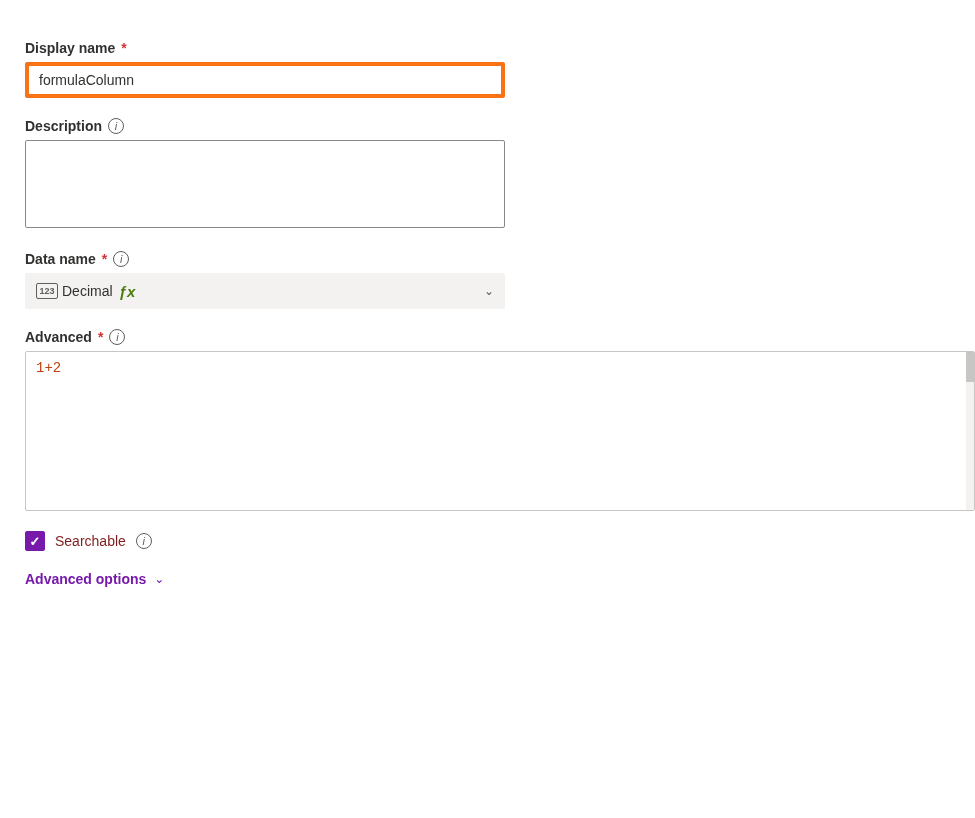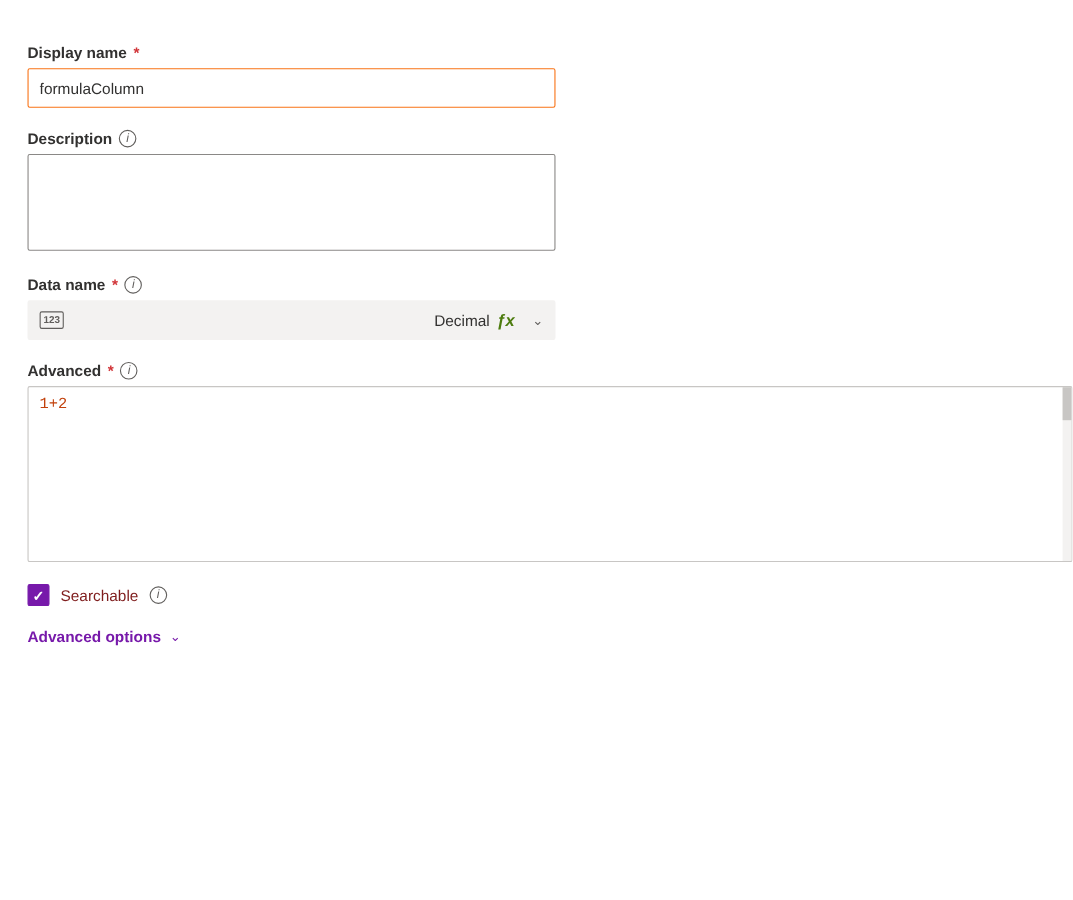"formulaColumn" .text-input { border: 1px solid #f97316 -> 4px solid #f97316 }
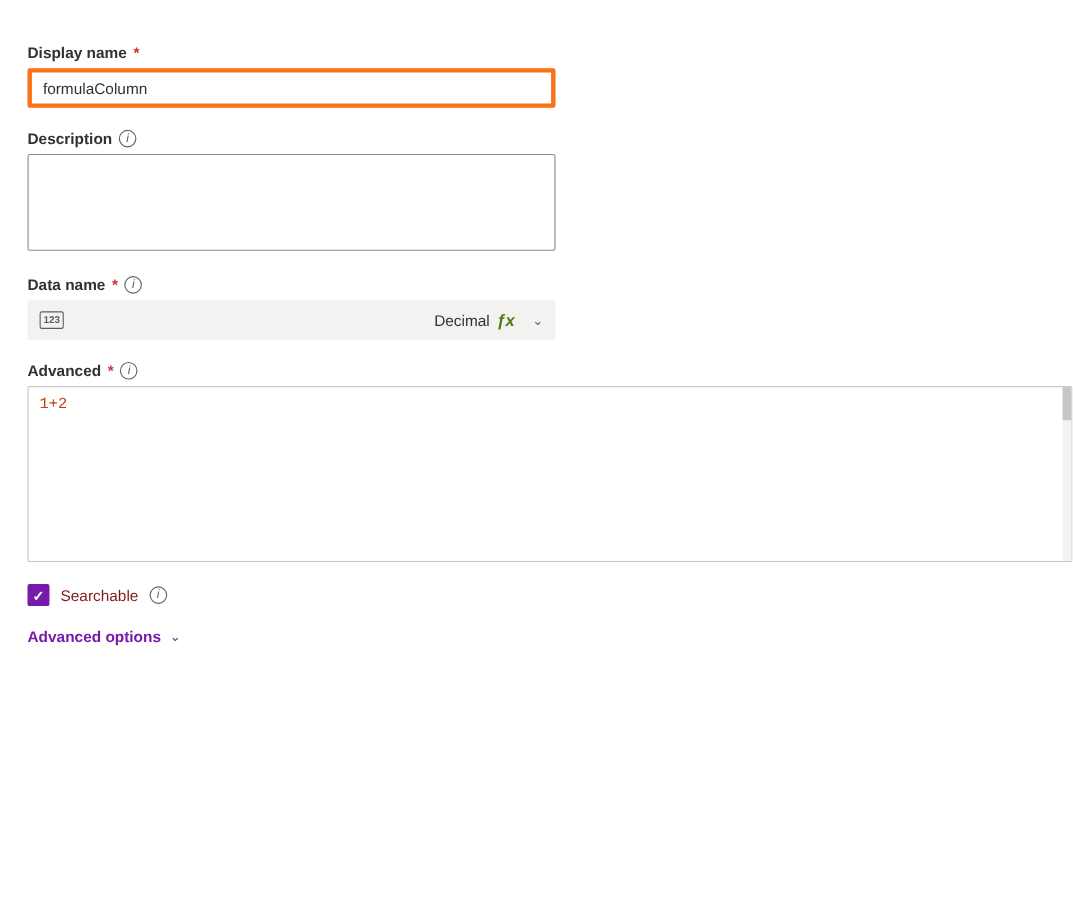"123" .dropdown-container { gap: 16px -> 4px }
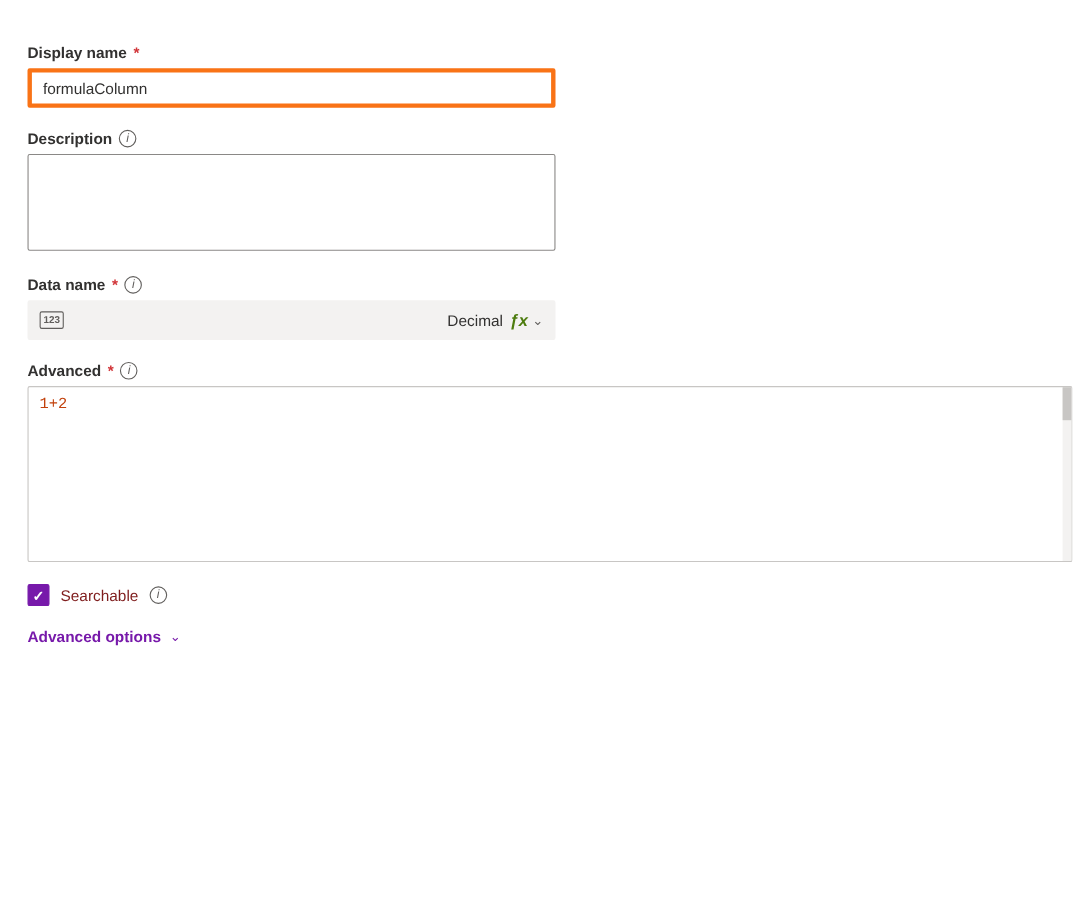"Decimal" .dropdown-text { justify-content: flex-end -> none }
